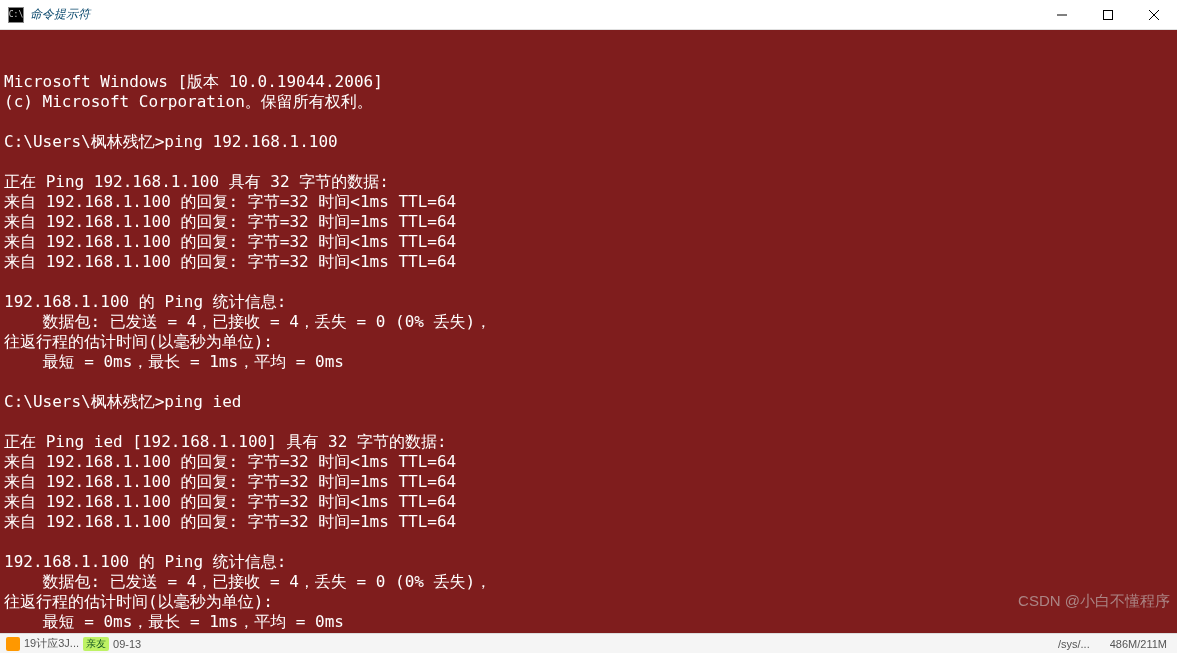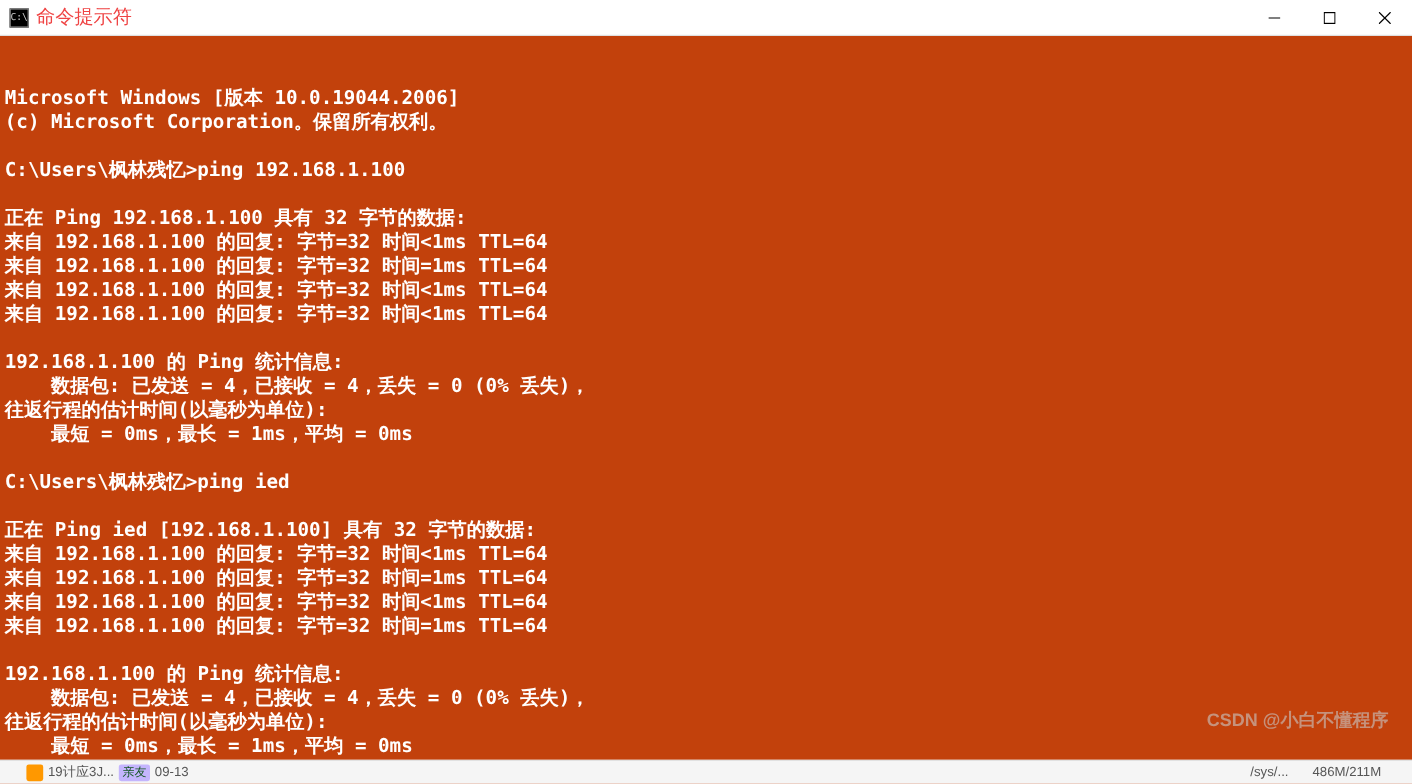"命令提示符" .titlebar-title { color: #ef4444 -> #0c4a6e; font-size: 16px -> 12px; font-style: none -> italic }
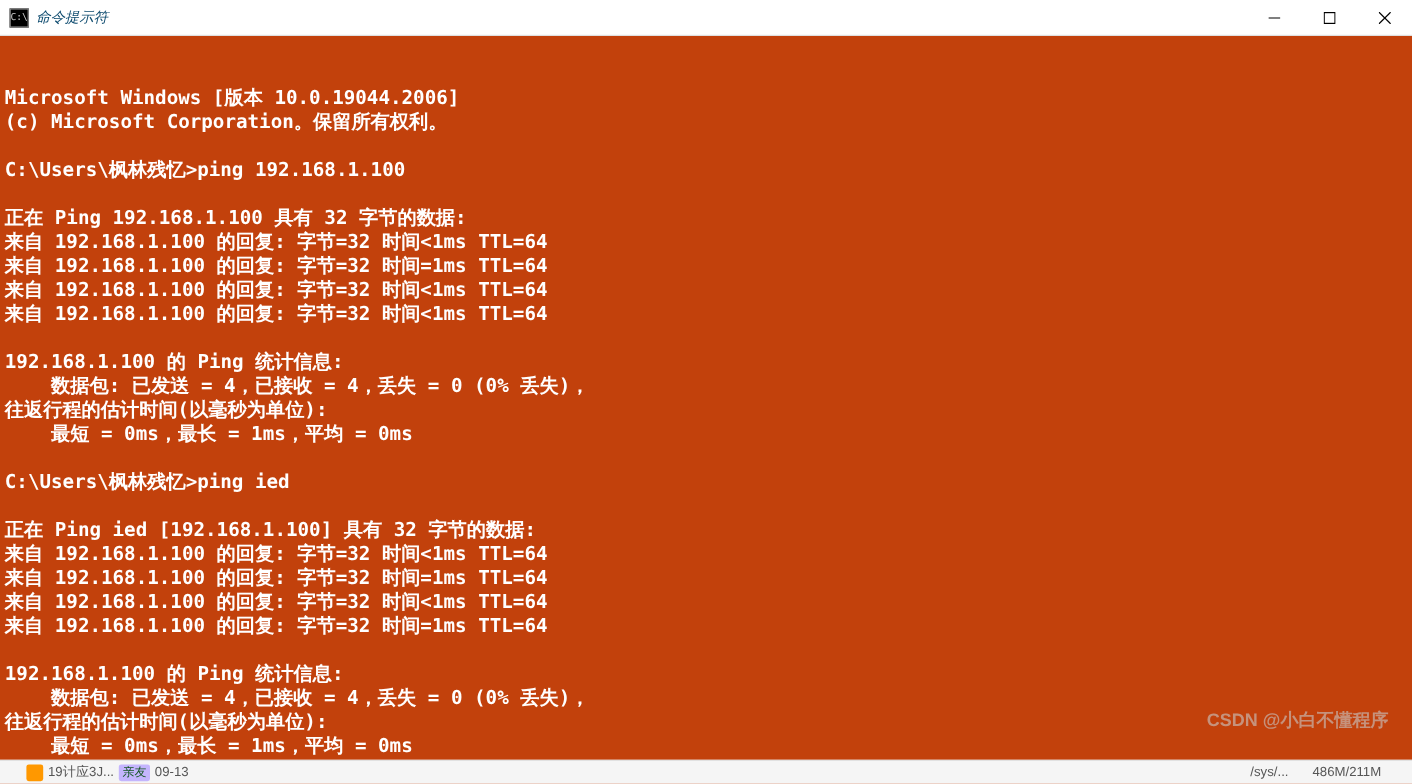"Microsoft Windows [版本 10.0.19044.2006]" .terminal { background: #c2410c -> #7f1d1d; font-weight: bold -> none }
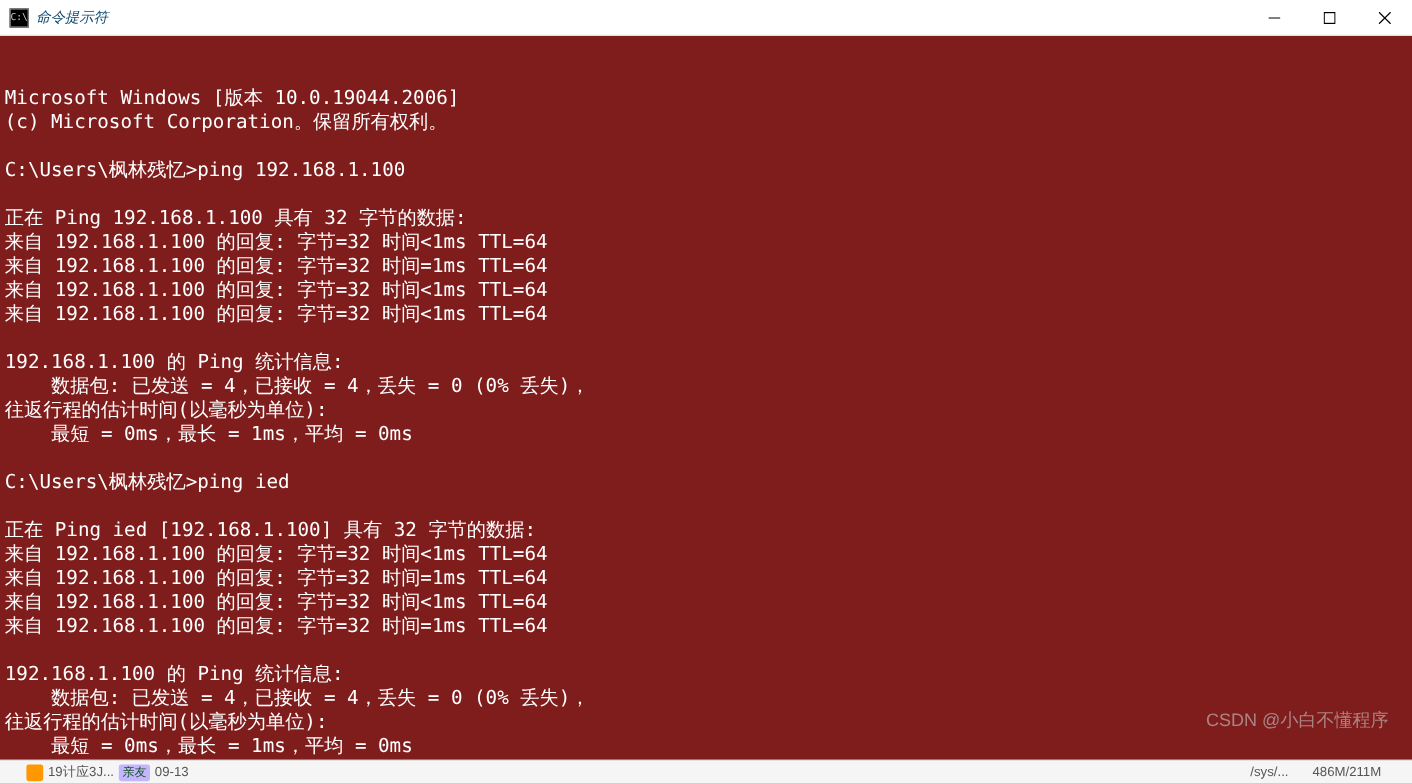"CSDN @小白不懂程序" .watermark { right: 20px -> 7px }
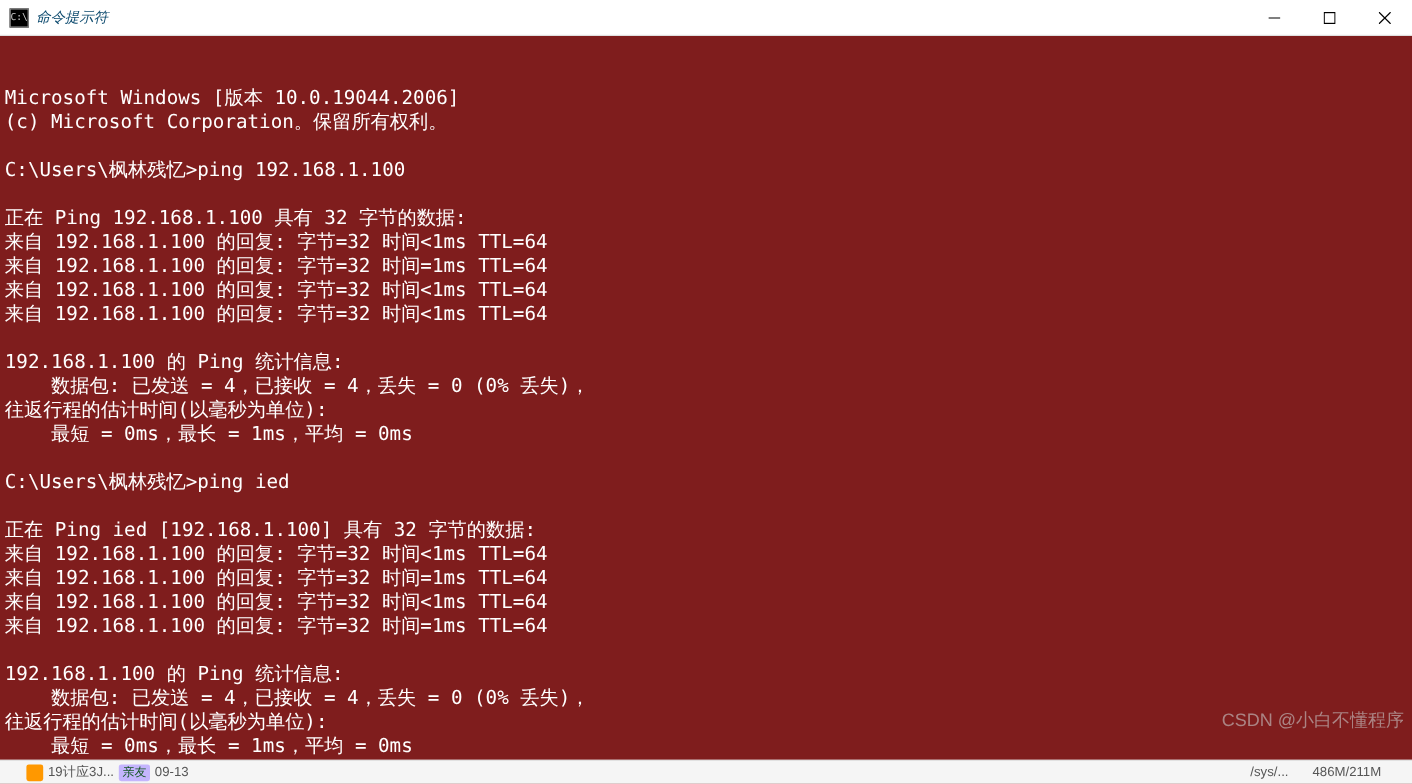"19计应3J..." .taskbar { padding: 0 16px -> 0 0 }
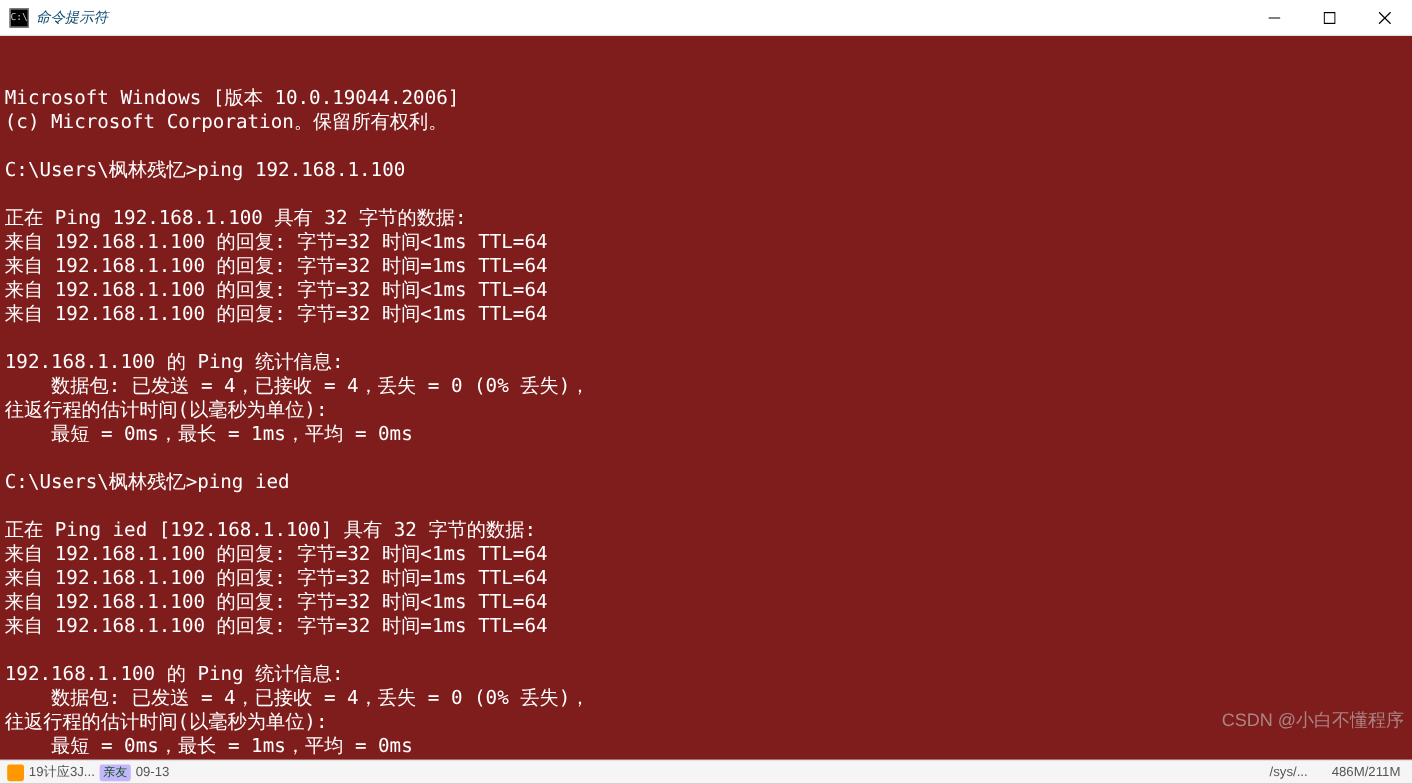"亲友" .taskbar-badge { background: #c4b5fd -> #bef264 }
